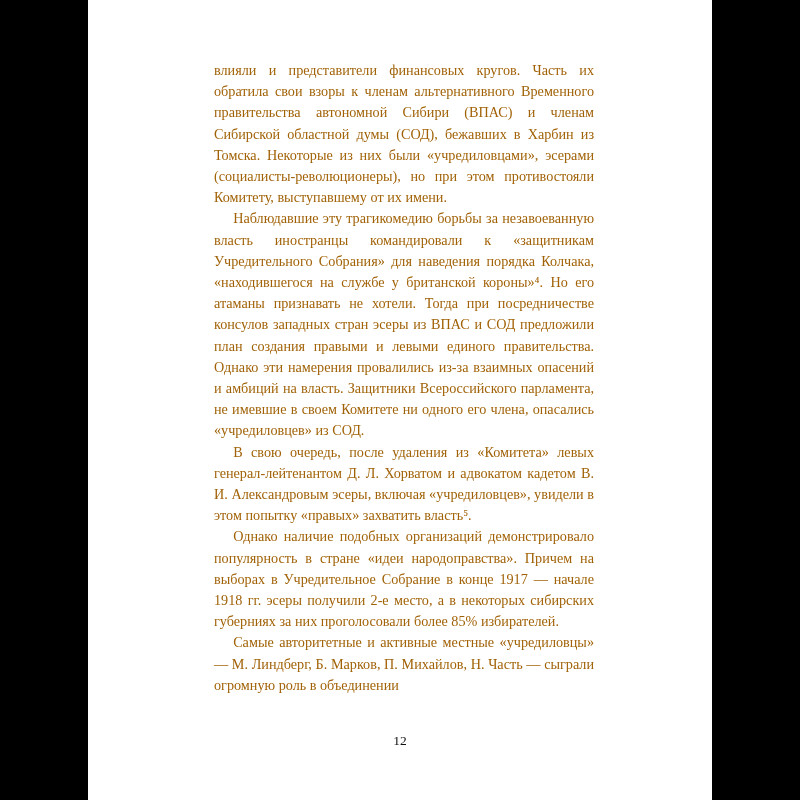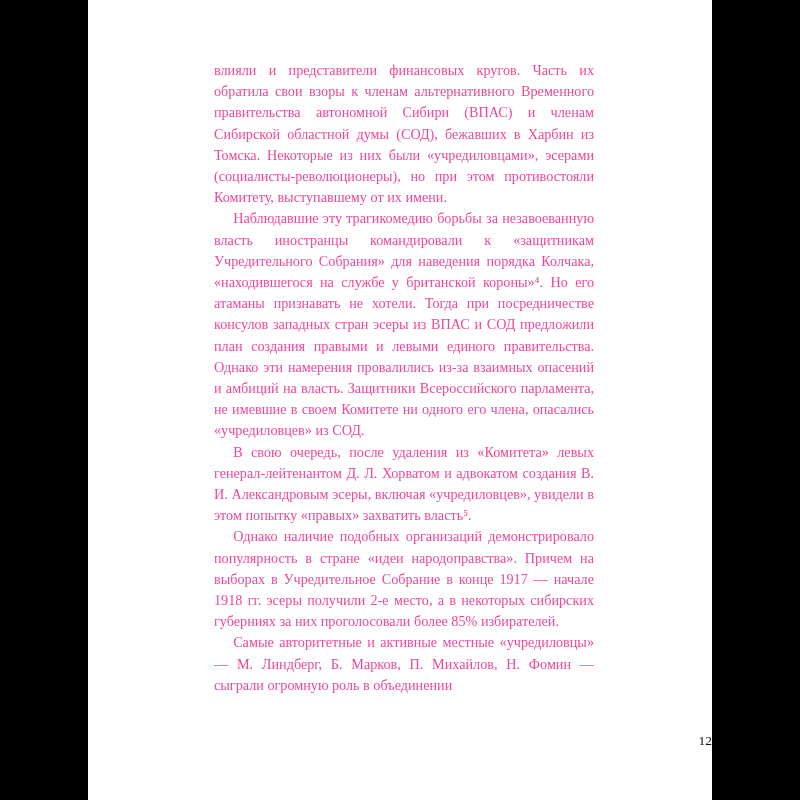"влияли и представители финансовых" .text-column { color: #ec4899 -> #a16207 }
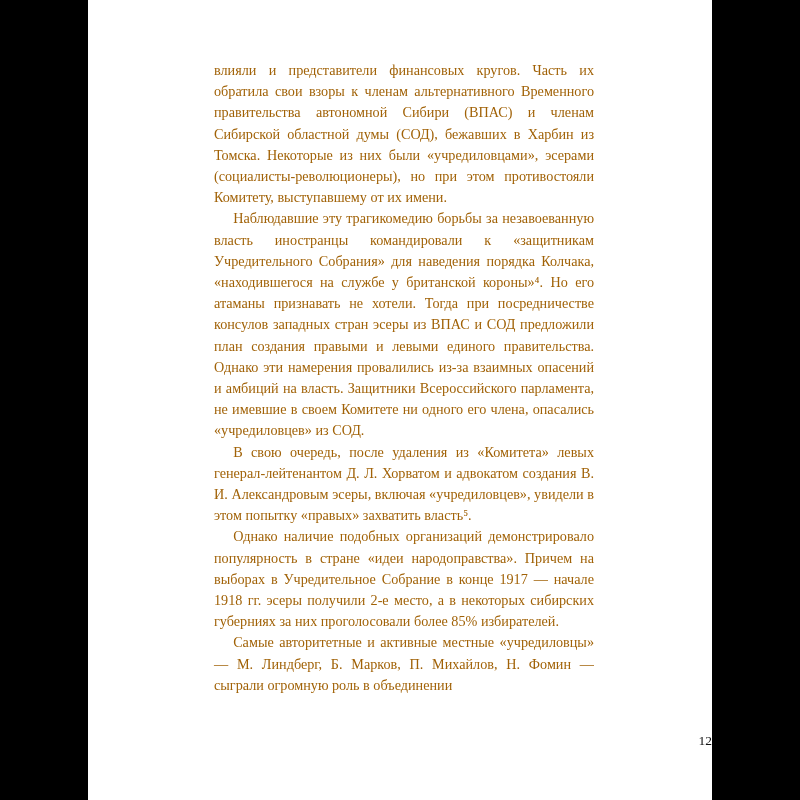"В свою очередь, после удаления" p.para { text: создания -> кадетом }
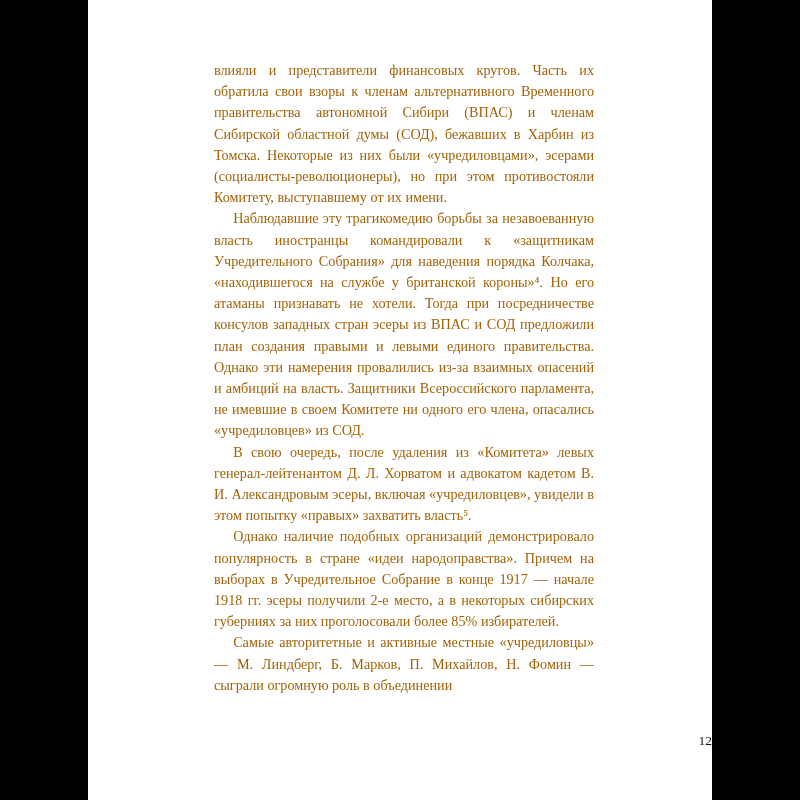"Самые авторитетные и активные местные" p.para { text: Фомин -> Часть }
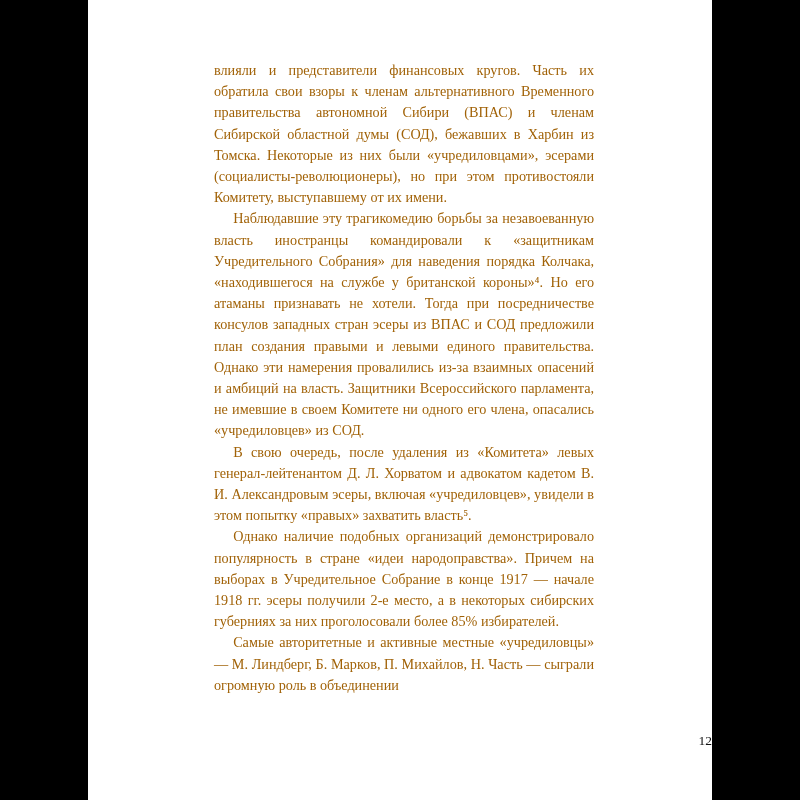"12" .folio { text-align: right -> center }
